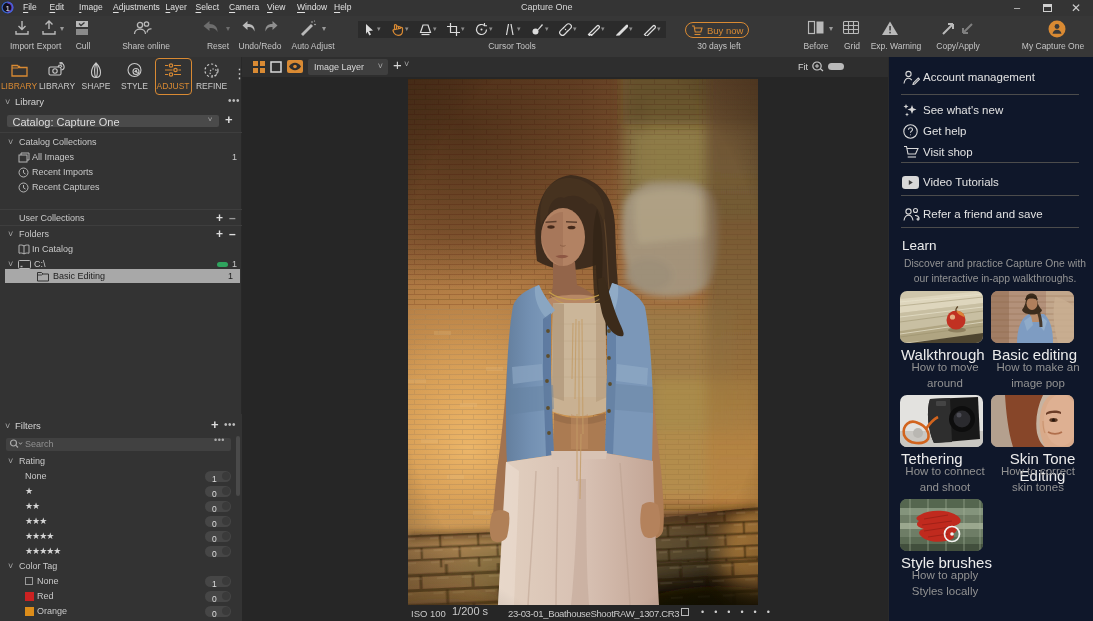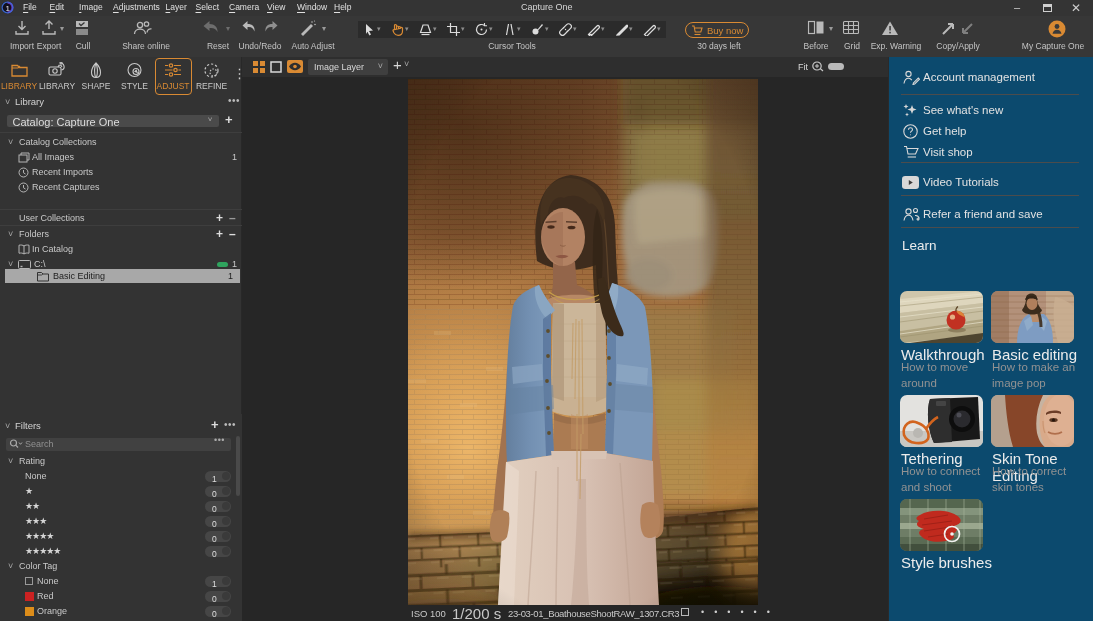"Account management" #rightpanel { background: #0c4a6e -> #0f172a; text-align: none -> center }
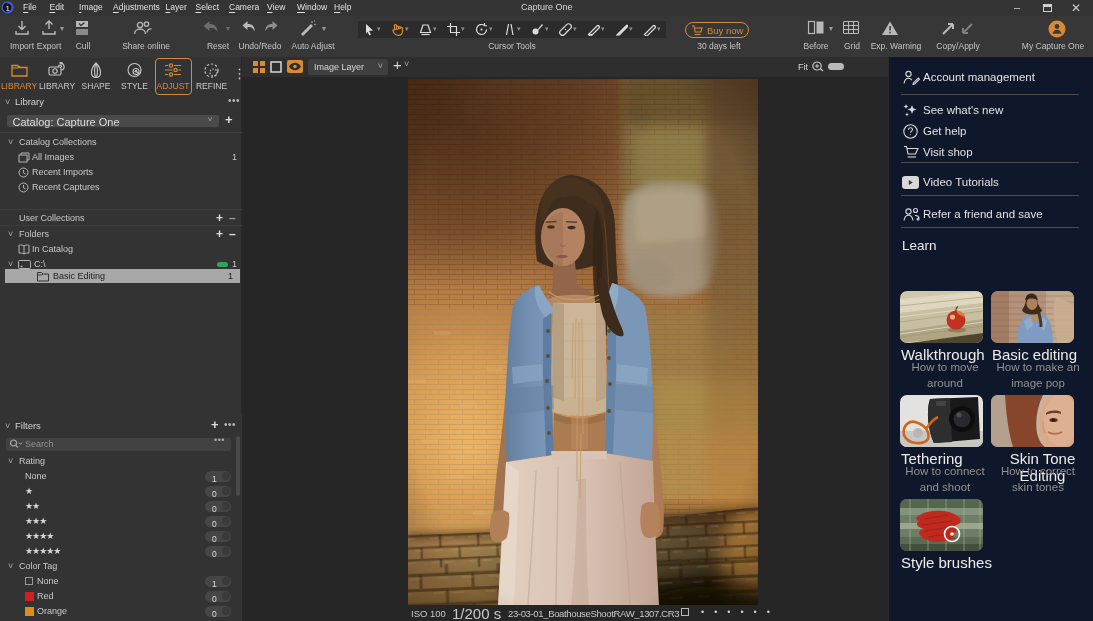"Discover and practice Capture One" div.abs { html: none -> <div>Discover and practice Capture One with our interactive in-app walkthroughs.</div> }
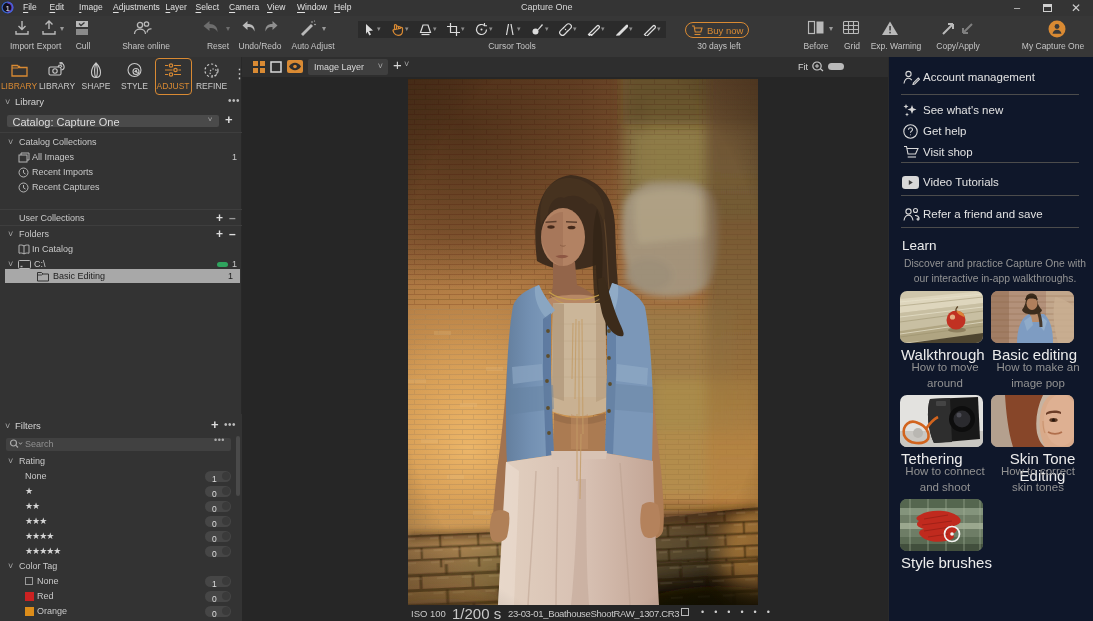"How to apply Styles locally" div.tdesc { html: none -> <div>How to apply Styles locally</div> }
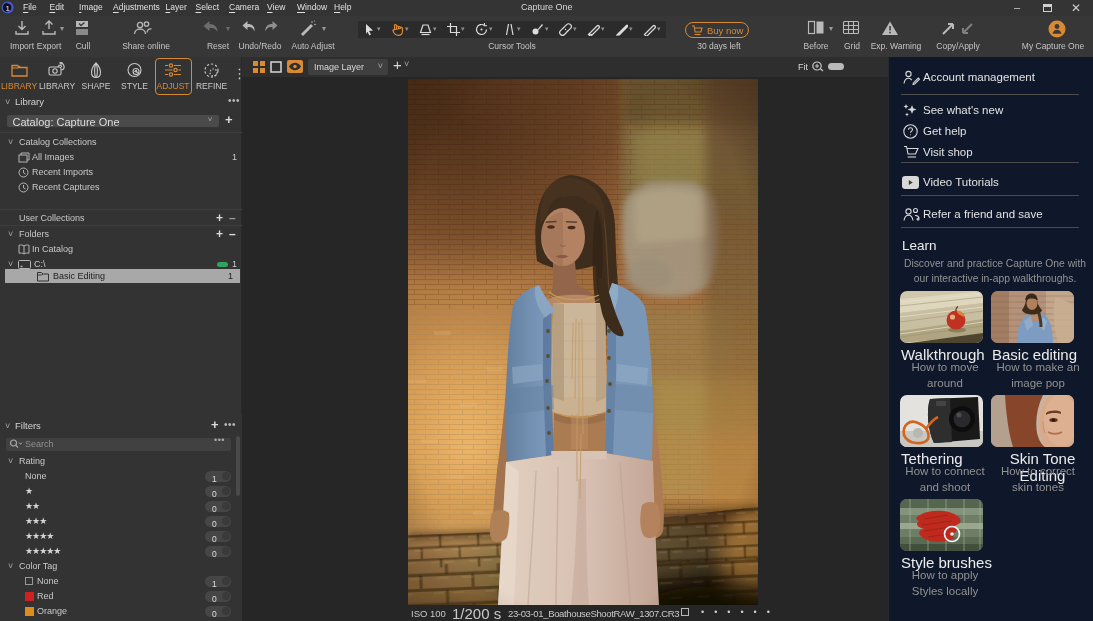"1/200 s" span.abs { font-size: 15px -> 11px }
